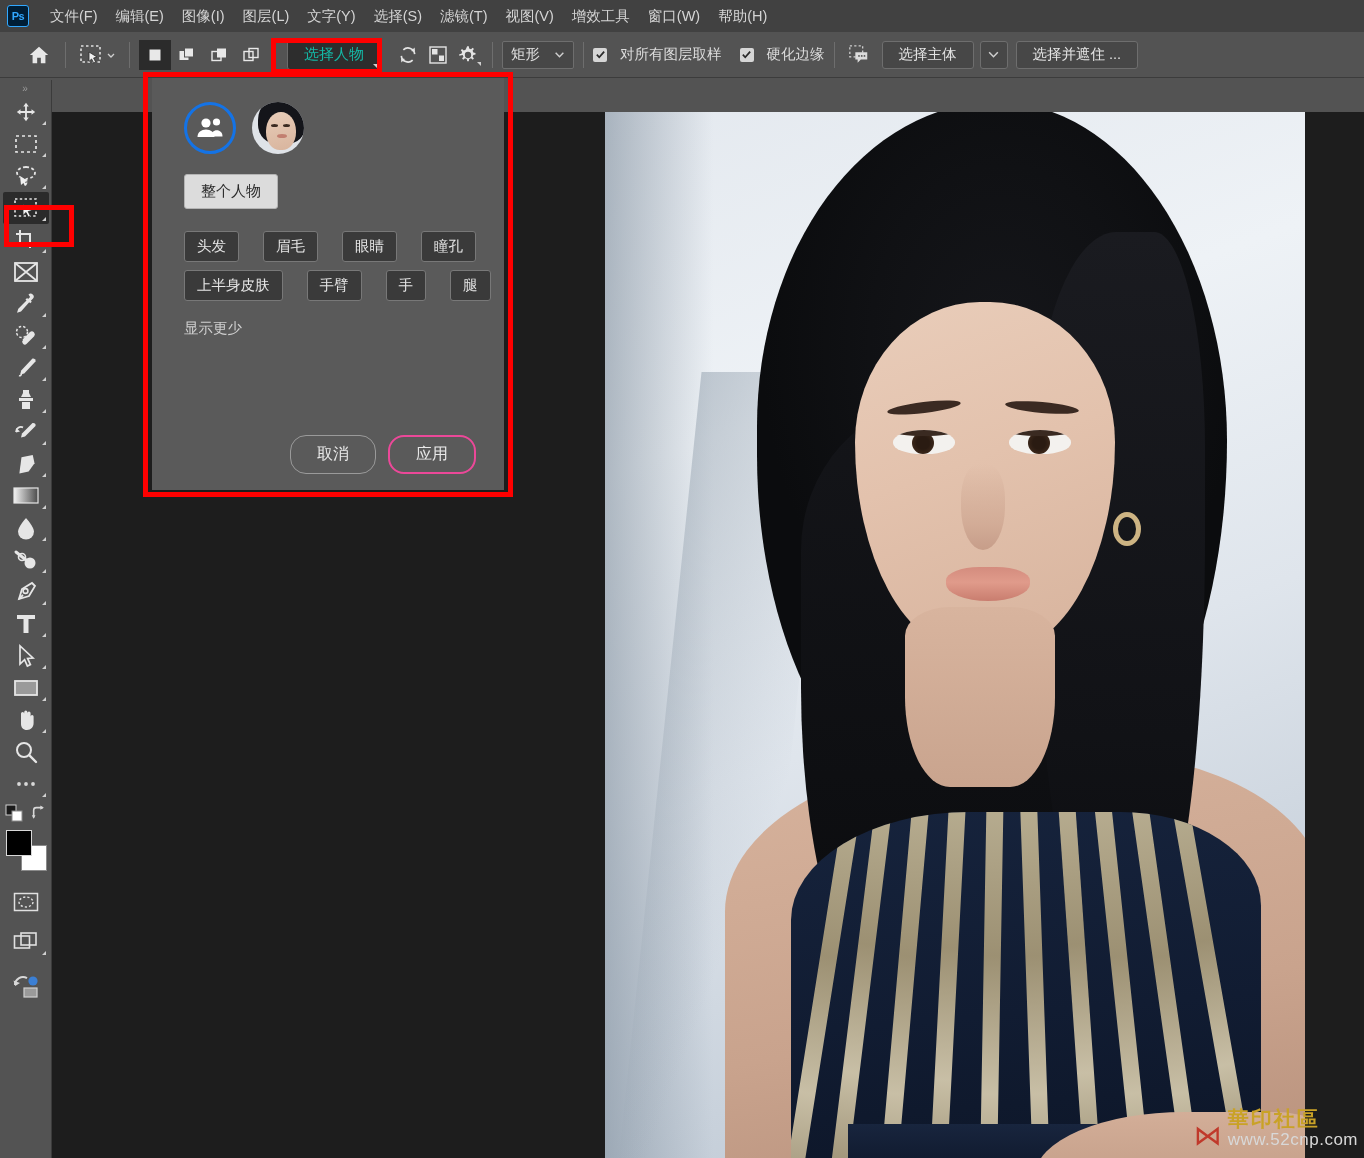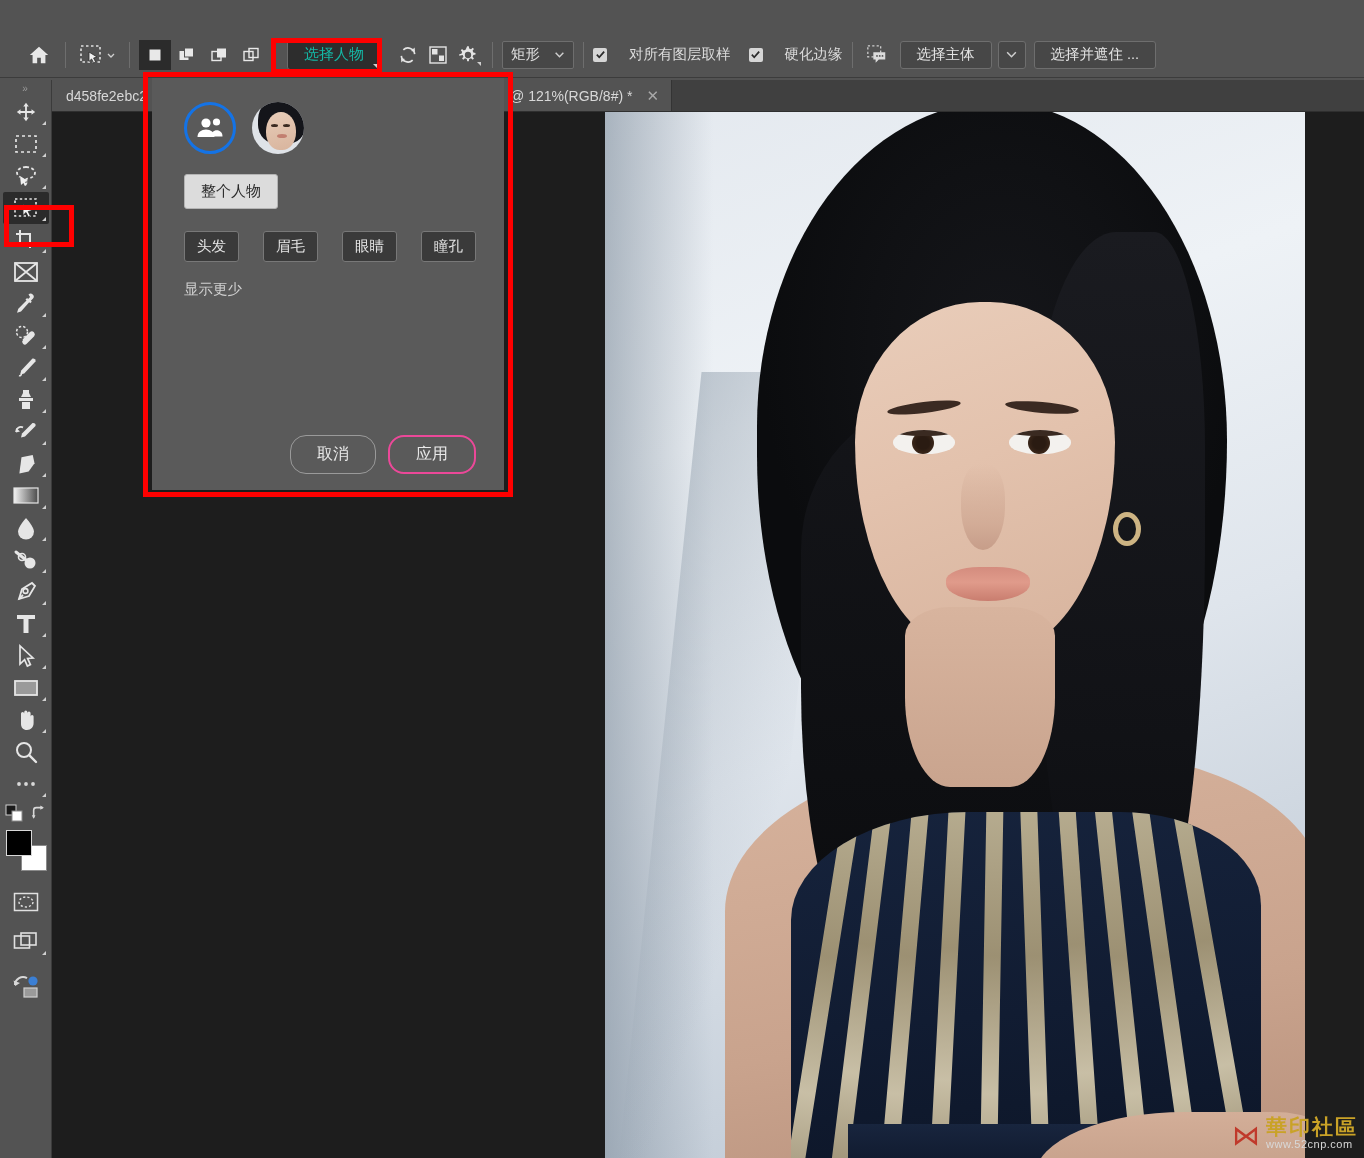"Ps" div.menubar { html: none -> <div> <div>Ps</div> <div>文件(F)</div> <div>编辑(E)</div> <div>图像(I)</div> <div>图层(L)</div> <div>文字(Y)</div> <div>选择(S)</div> <div>滤镜(T)</div> <div>视图(V)</div> <div>增效工具</div> <div>窗口(W)</div> <div>帮助(H)</div> </div> }
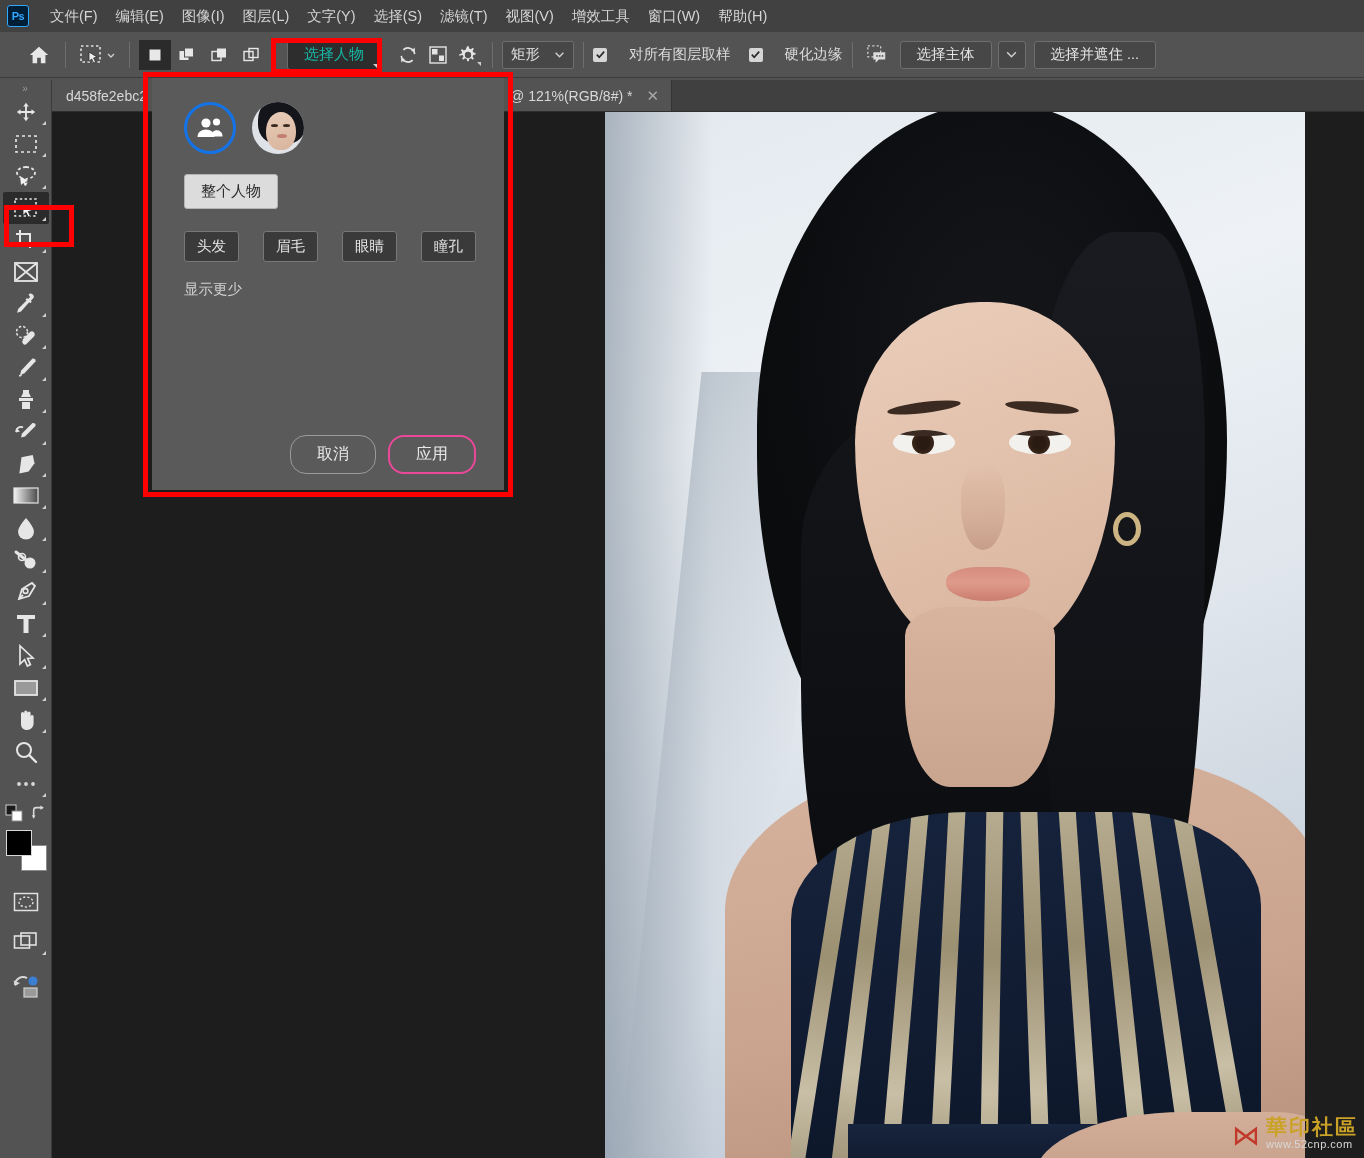"对所有图层取样" .chk-wrap { gap: 22px -> 13px }
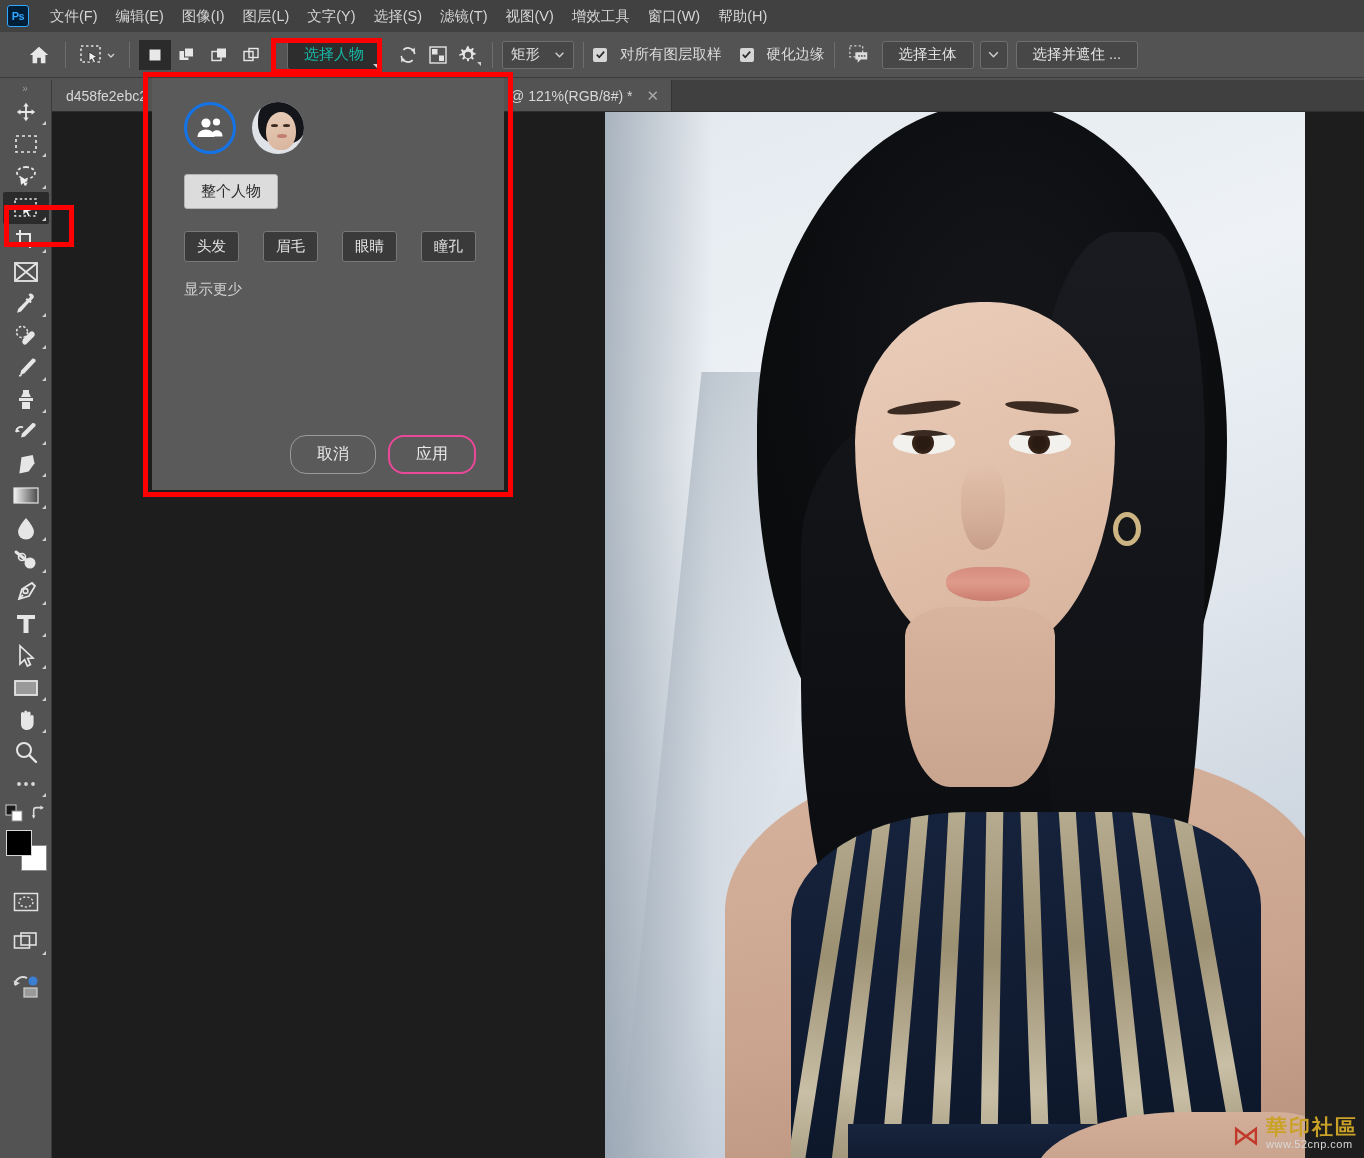"d458fe2ebc2" div.tabbar { html: <div> <div> <span>d458fe2ebc2</span> <span> <span>@ 121%(RGB/8#) *</span> <span>✕</span> </span> </div> </div> -> none }
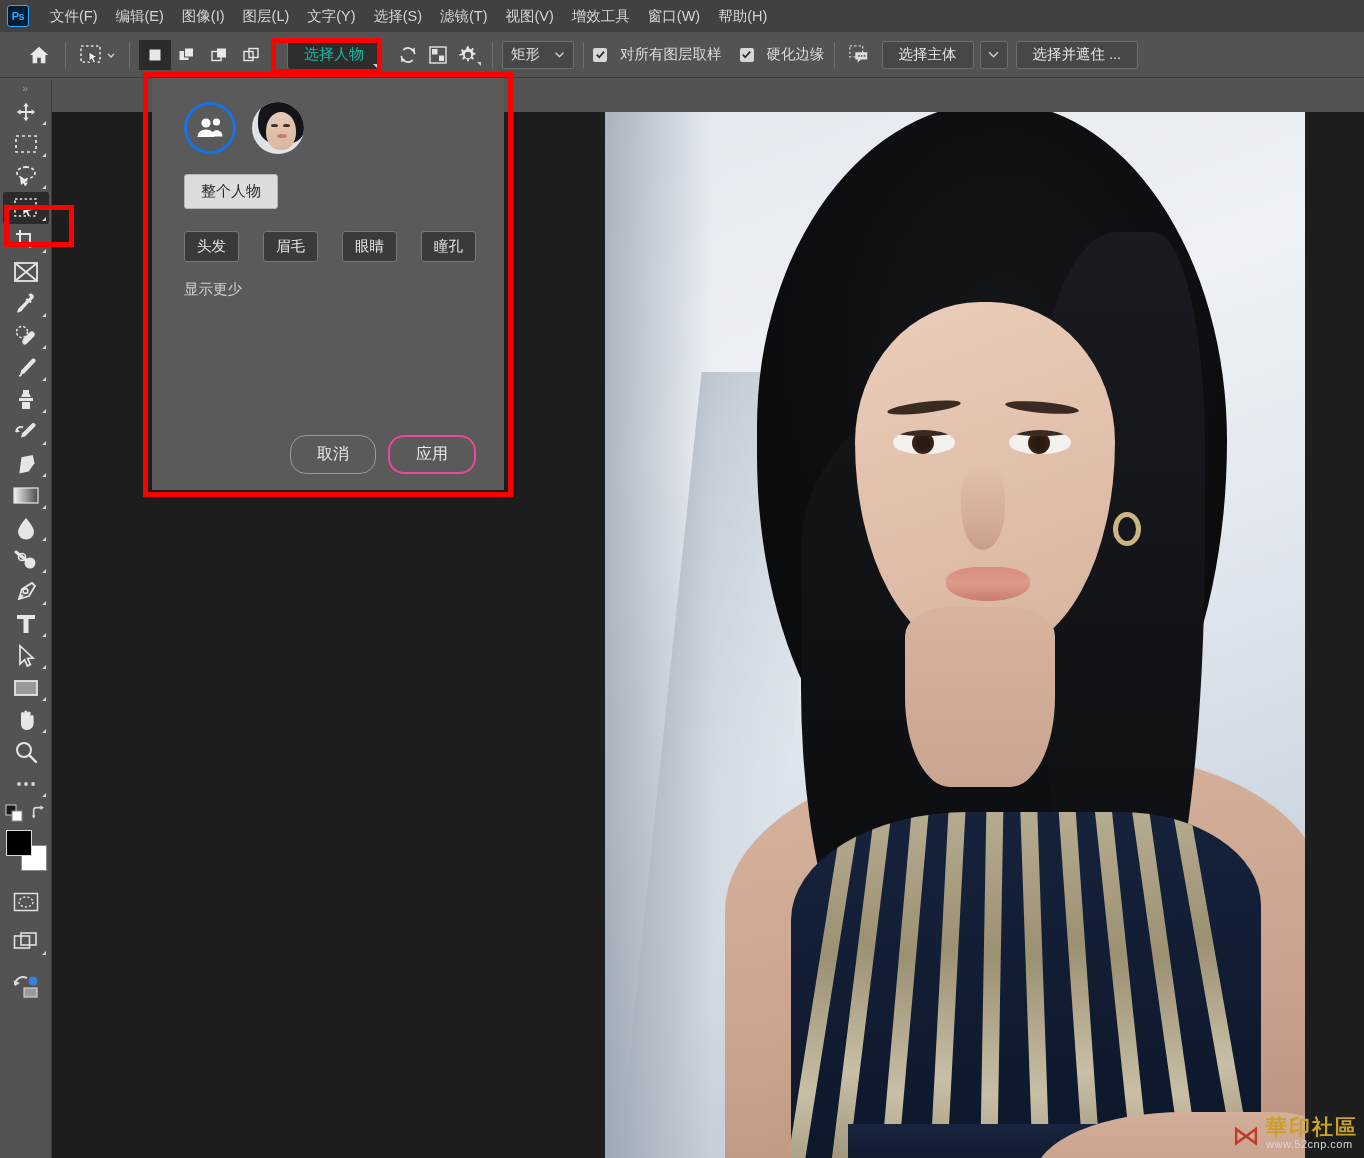"上半身皮肤" div.part-row { html: none -> <div> <button>上半身皮肤</button> <button>手臂</button> <button>手</button> <button>腿</button> </div> }
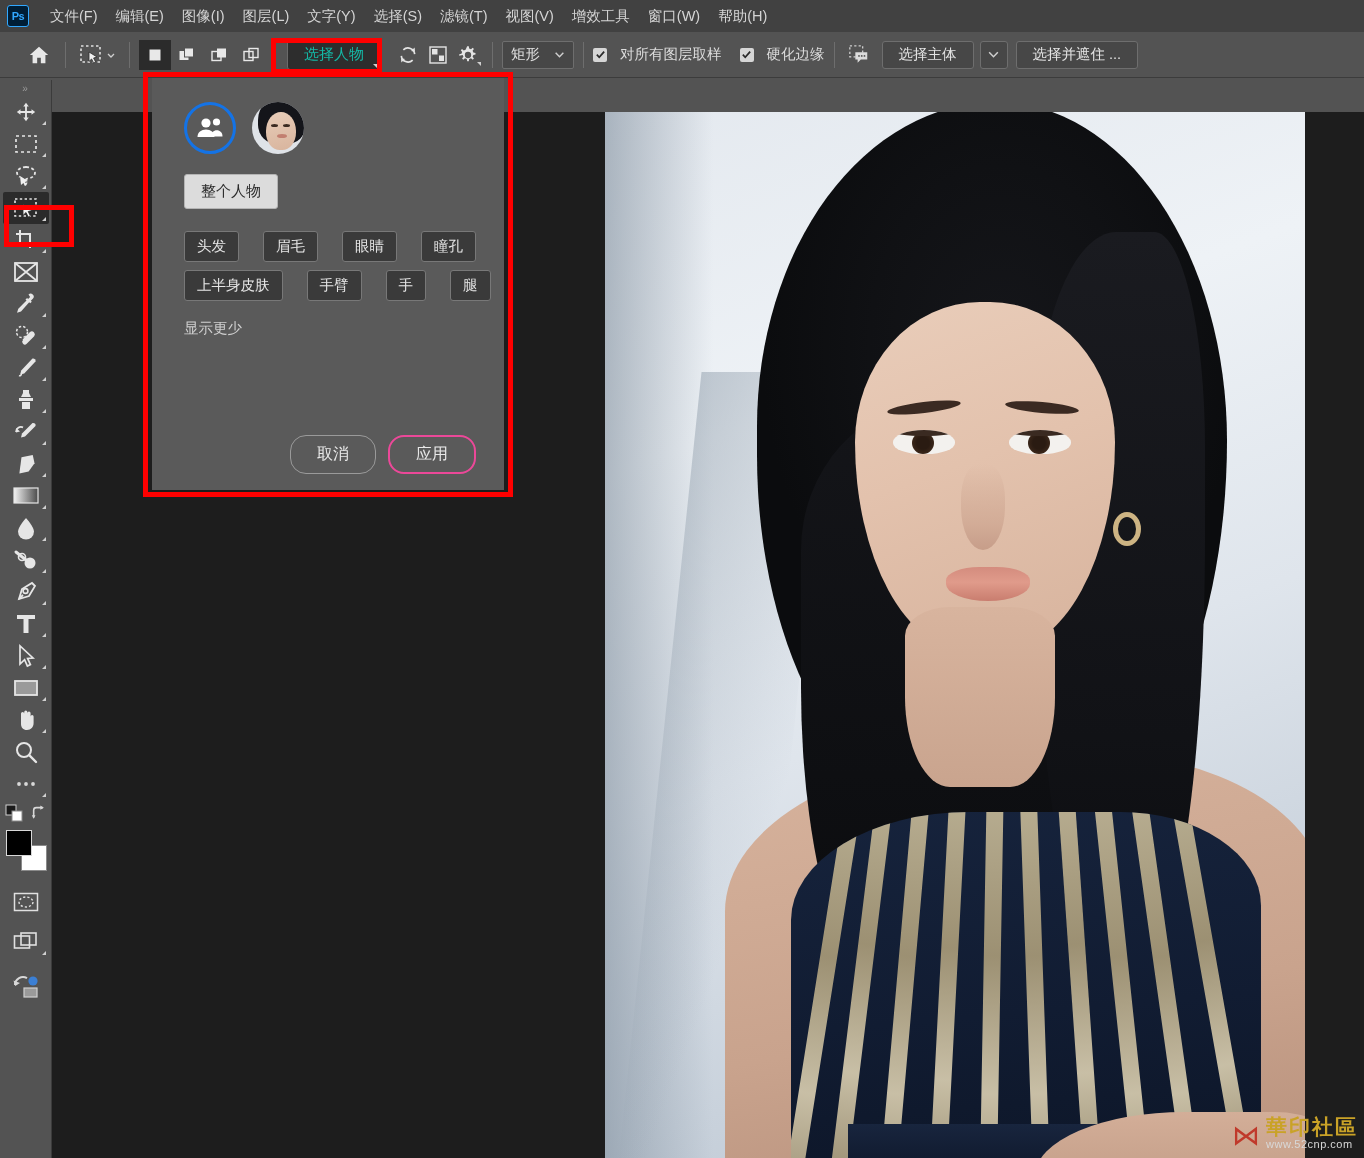"www.52cnp.com" .wm-url { font-size: 11px -> 17px }
